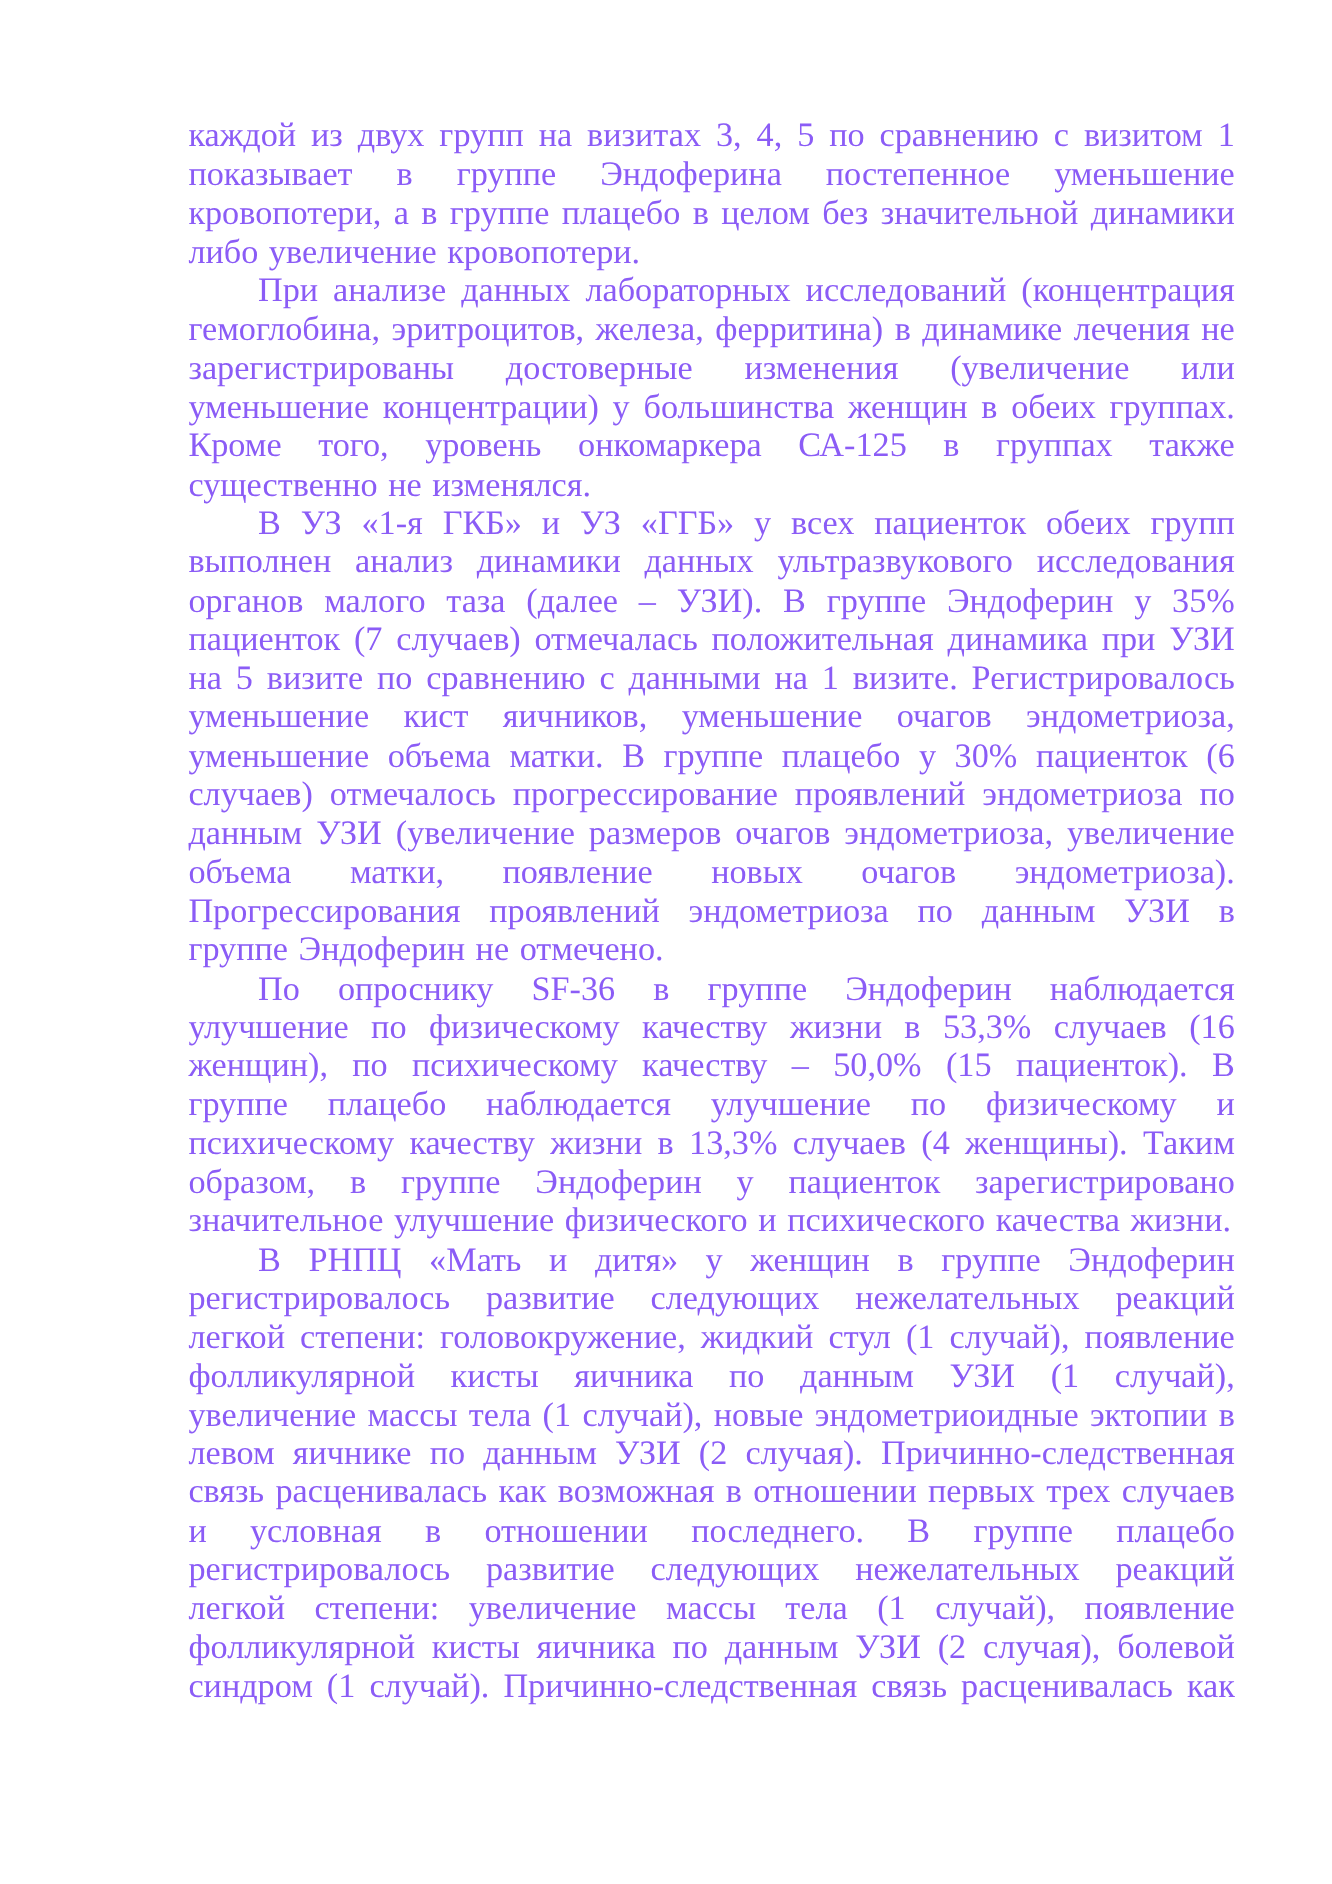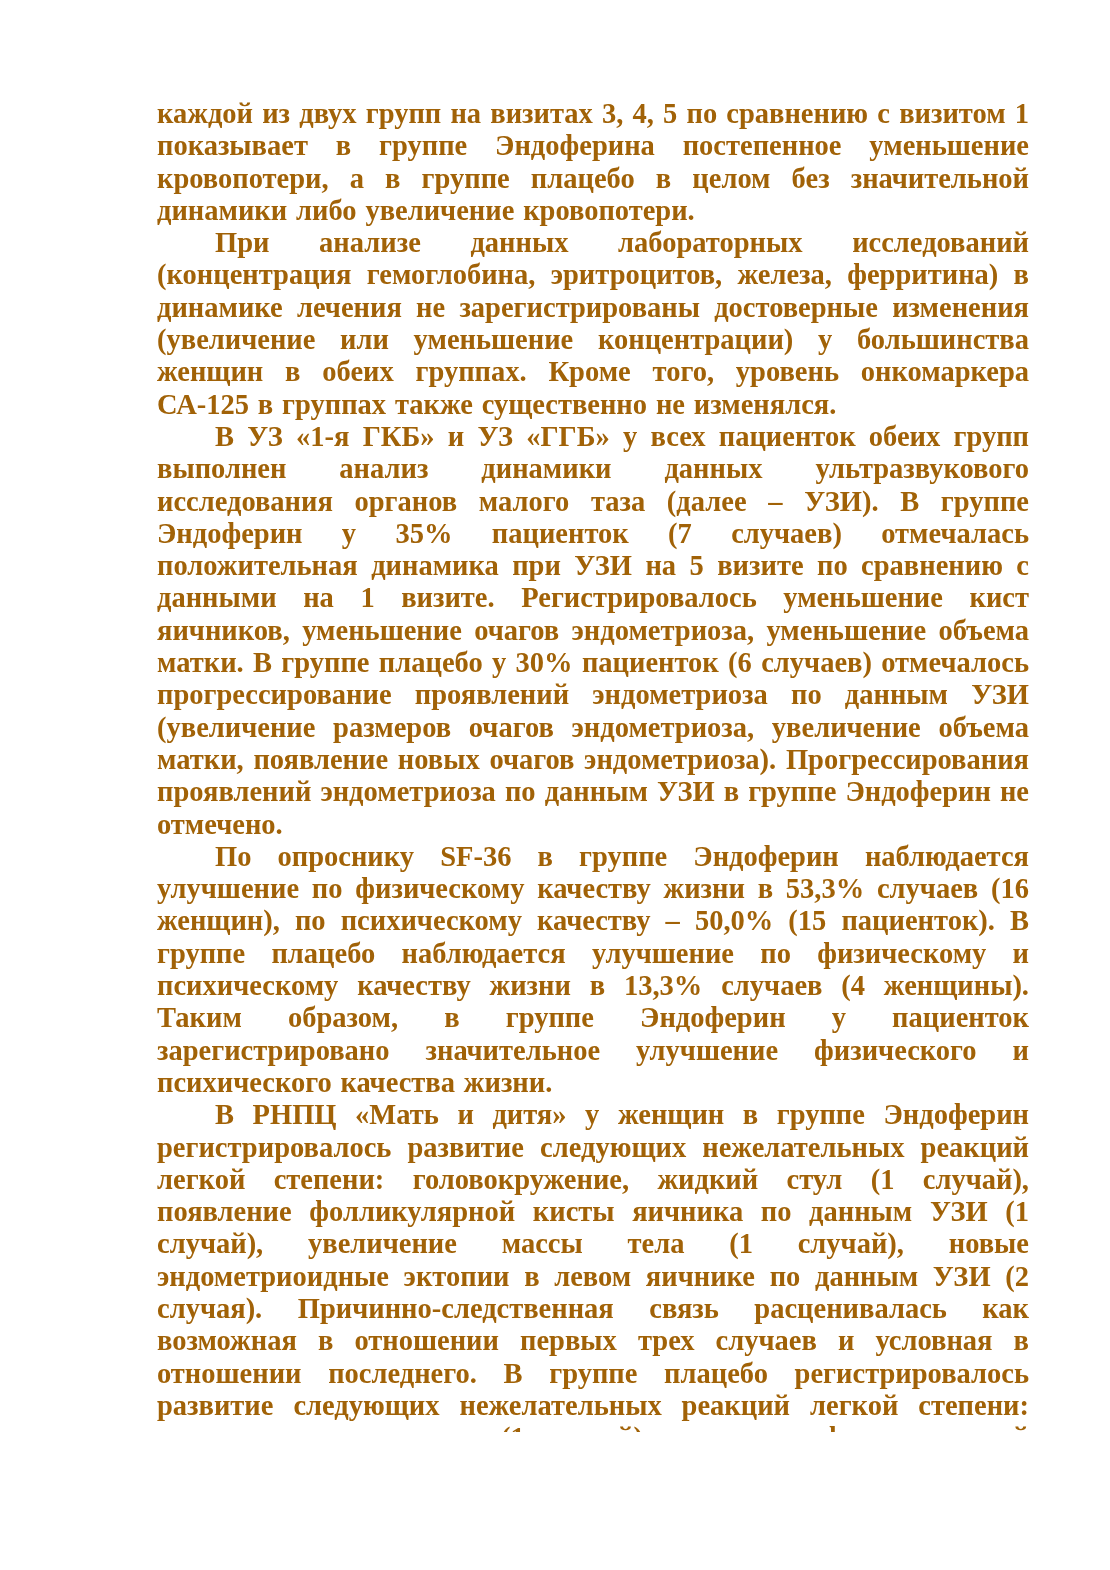"каждой из двух групп на" .page { color: #a16207 -> #8b5cf6; font-weight: bold -> none }
